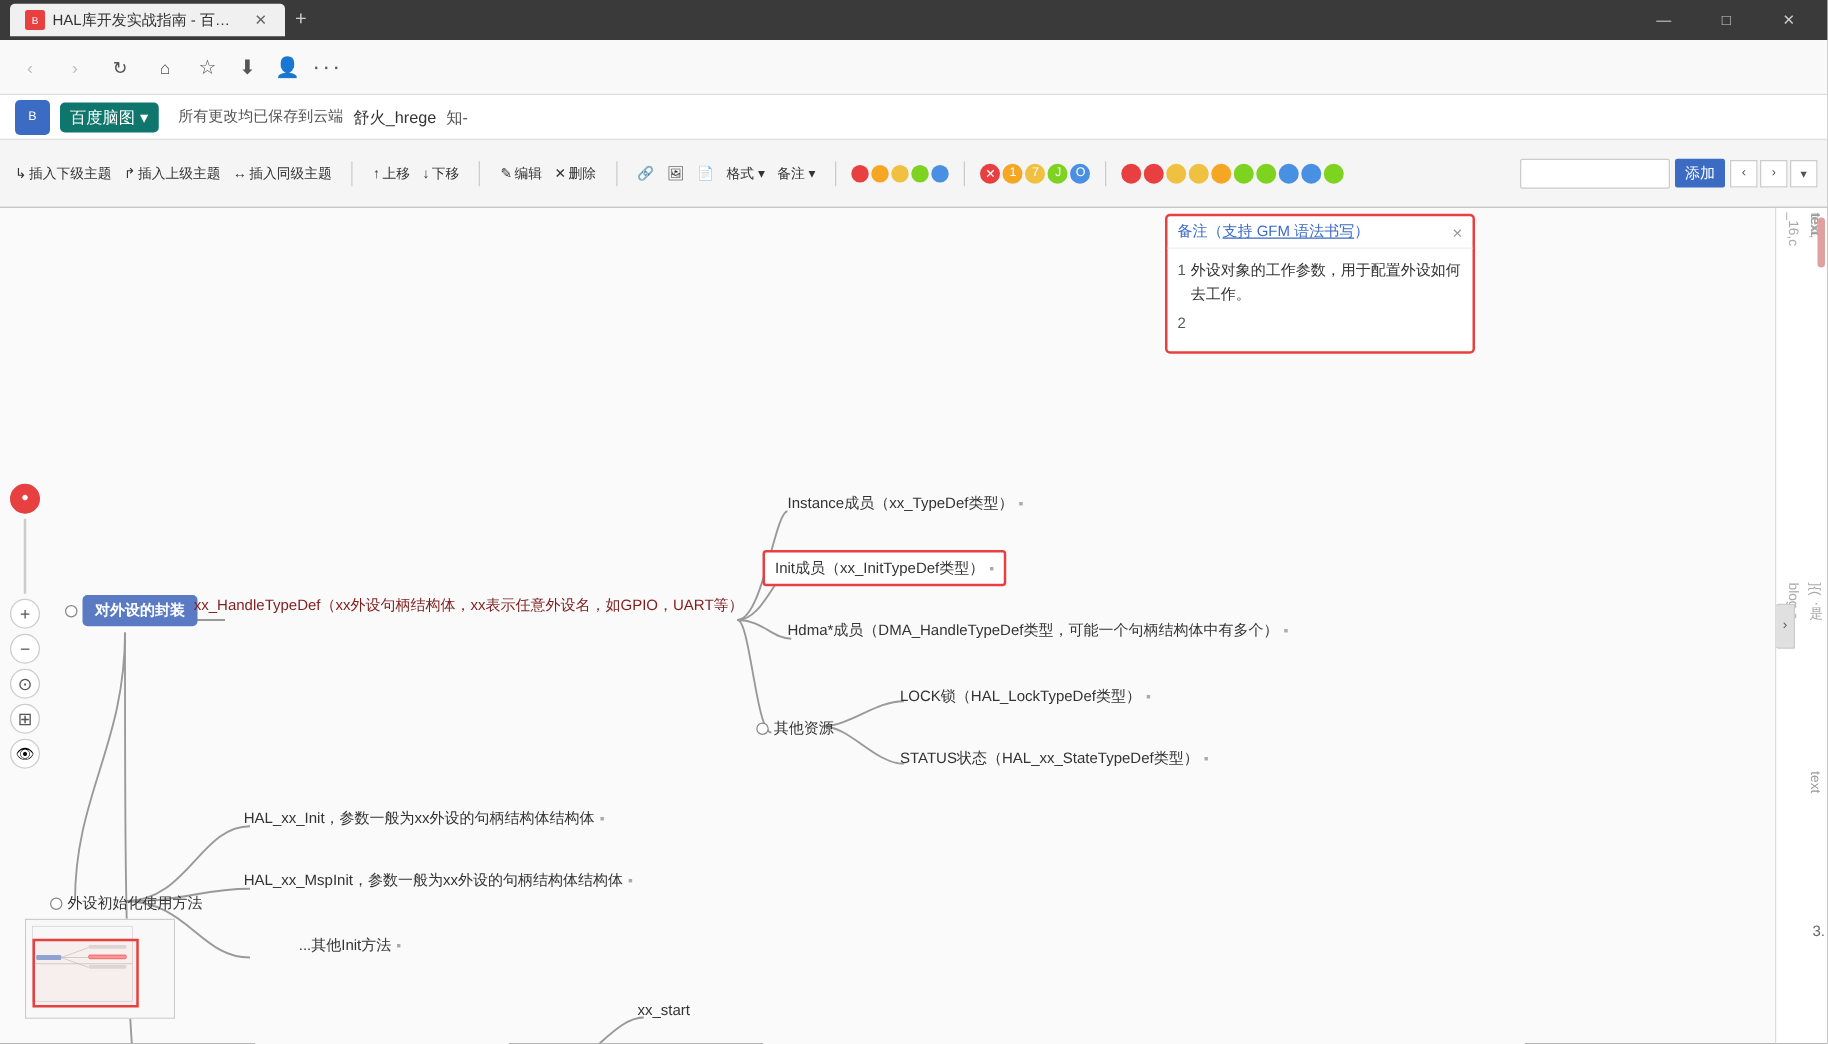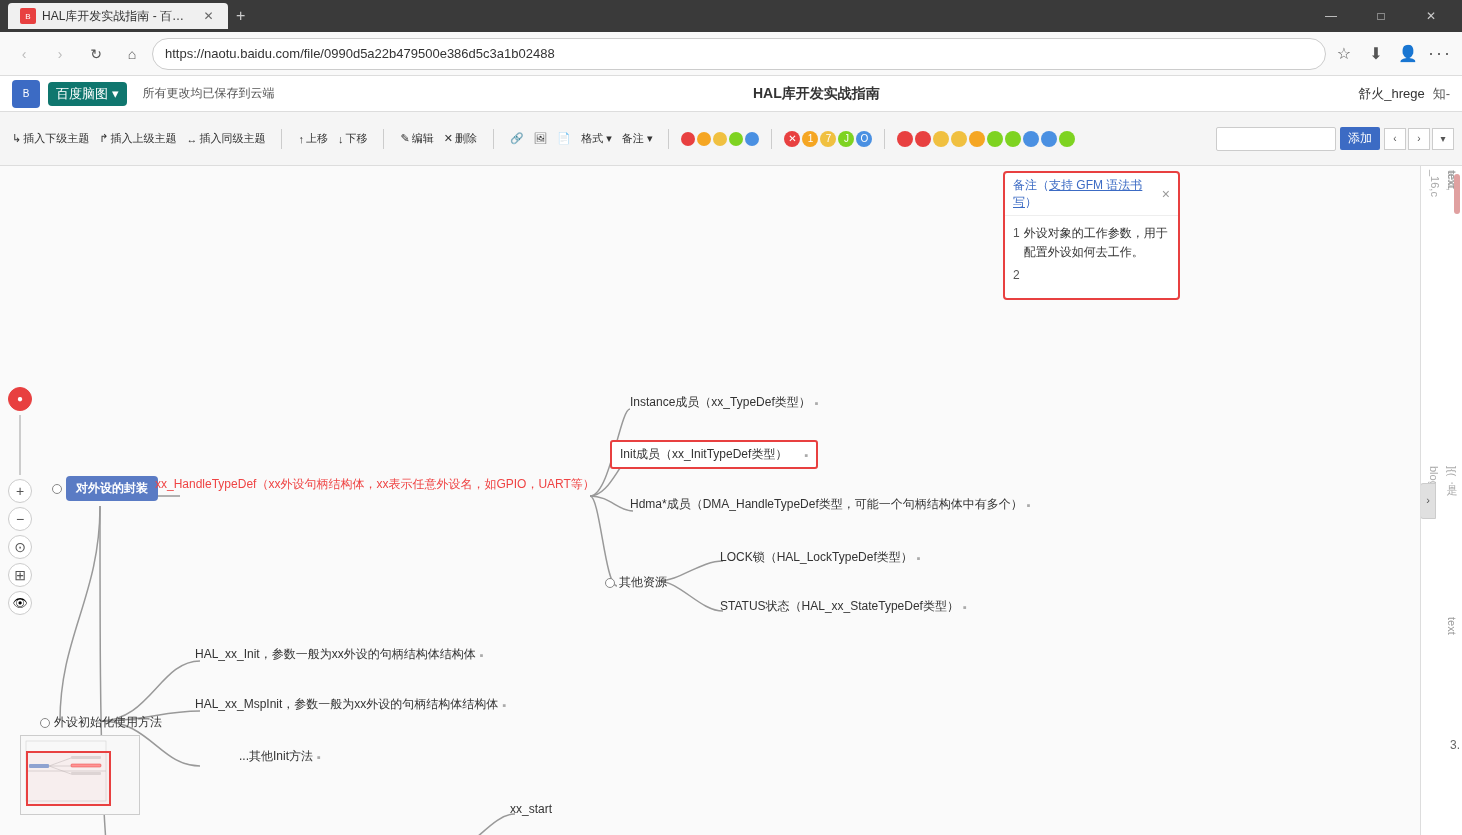"https://naotu.baidu.com/file/0990d5a22b4" div.url-bar { html: <div> <span>https://naotu.baidu.com/file/0990d5a22b479500e386d5c3a1b02488</span> </div> -> none }
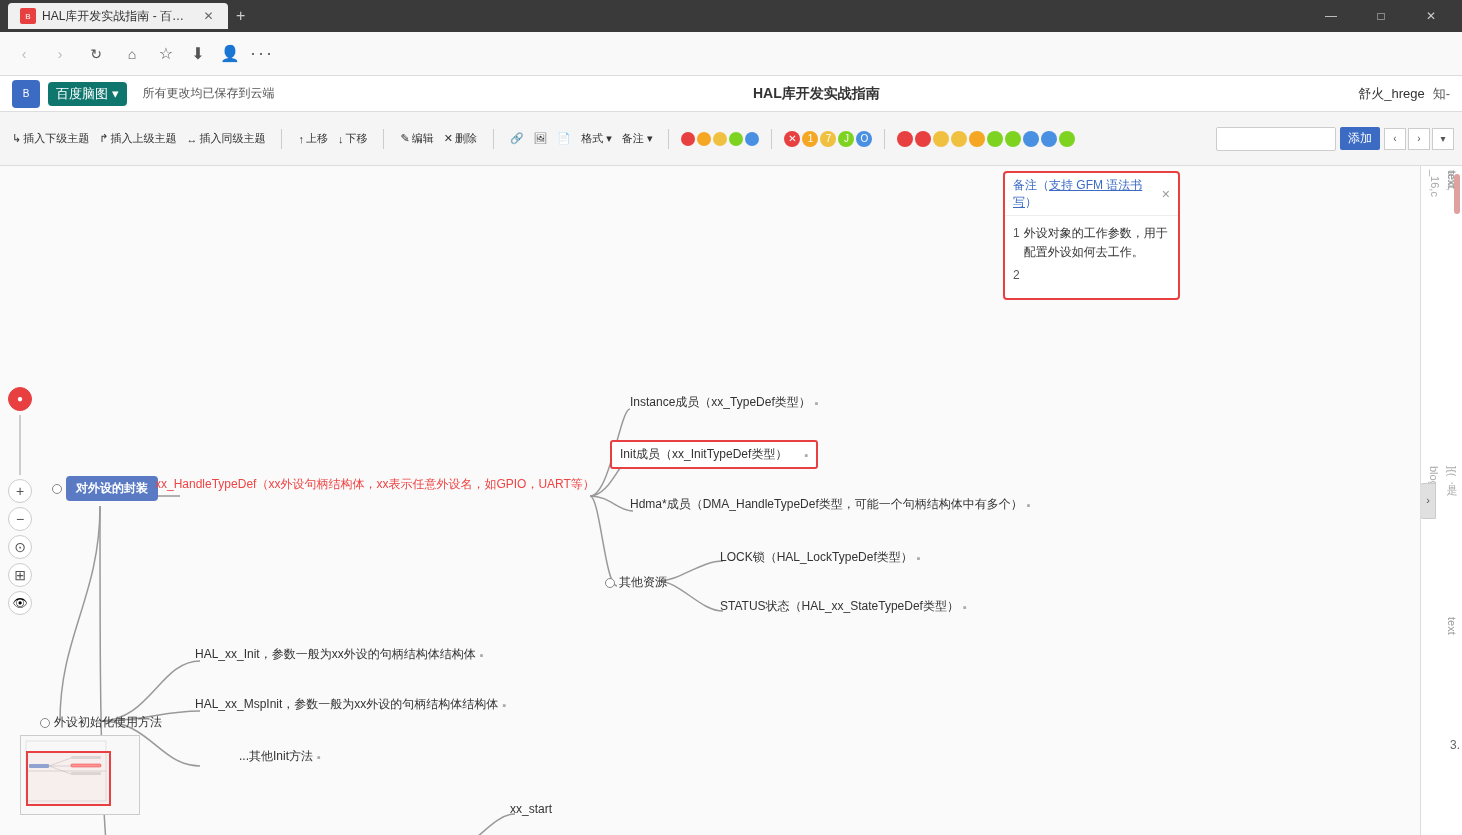"HAL库开发实战指南" div.app-header-center { html: <div> <span>HAL库开发实战指南</span> </div> -> none }
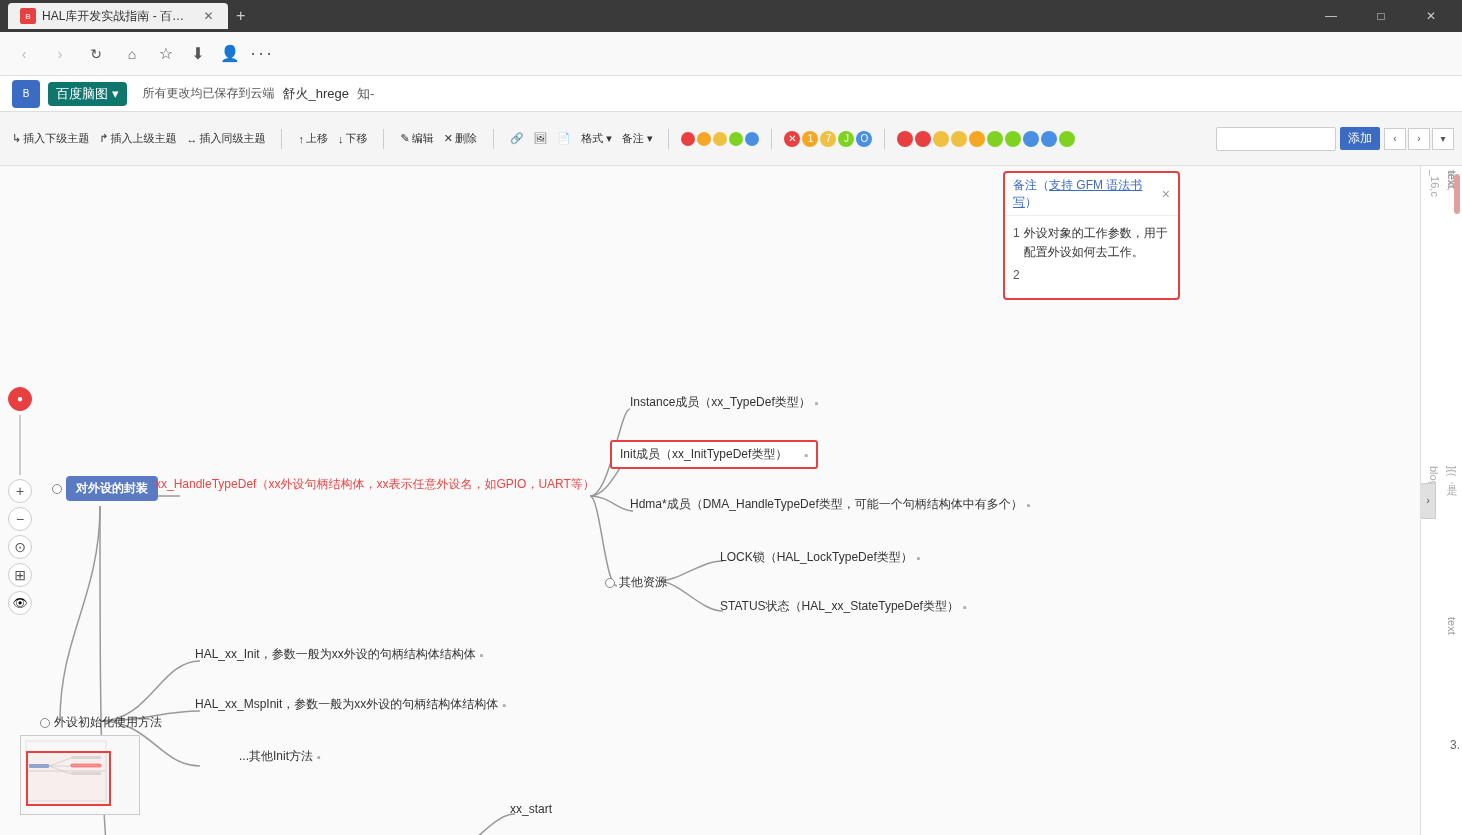"备注（支持 GFM 语法书写）" .notes-popup { width: 177px -> 248px }
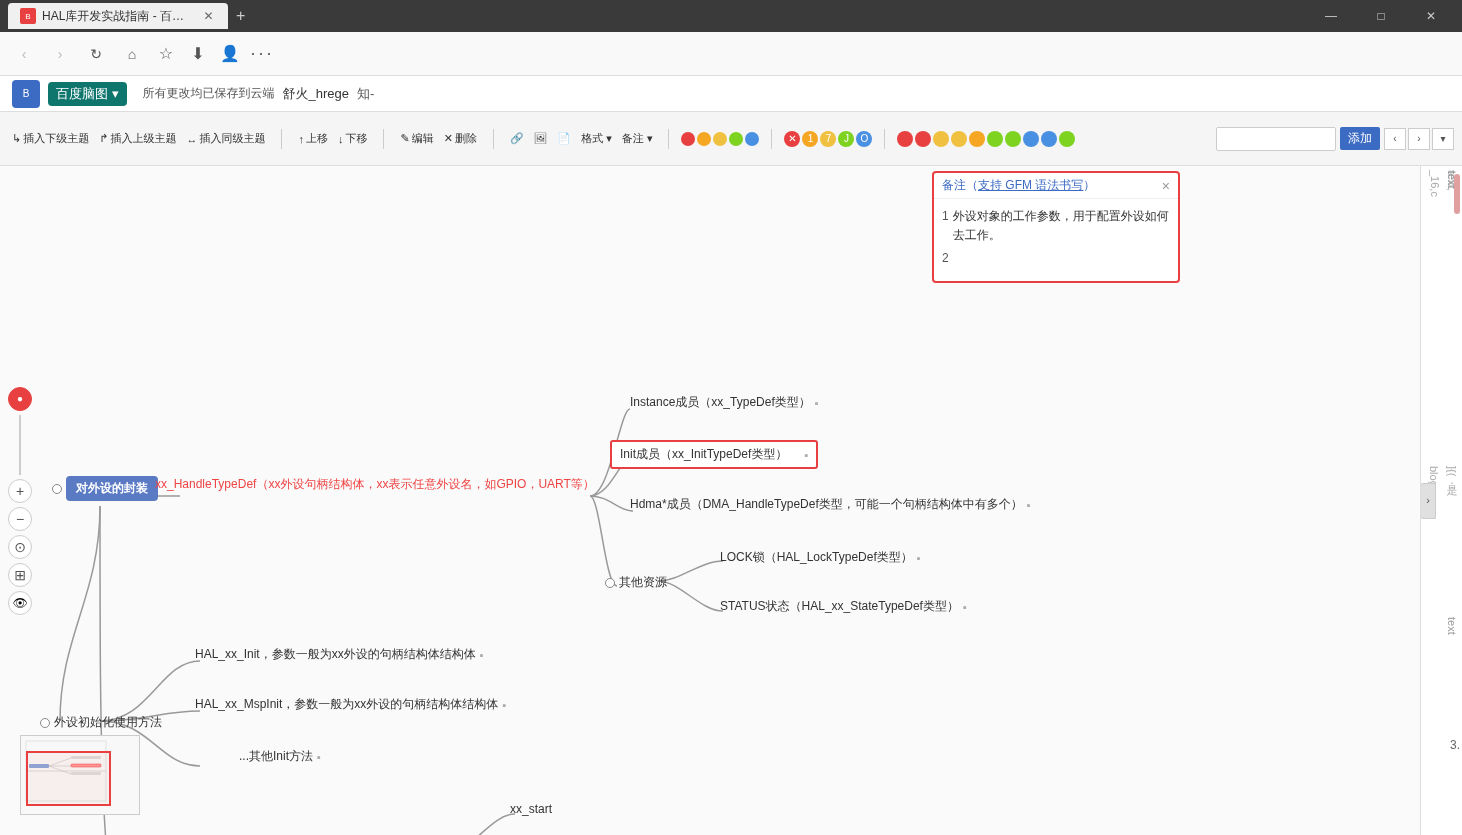"Init成员（xx_InitTypeDef类型）" div { gap: 17px -> 4px }
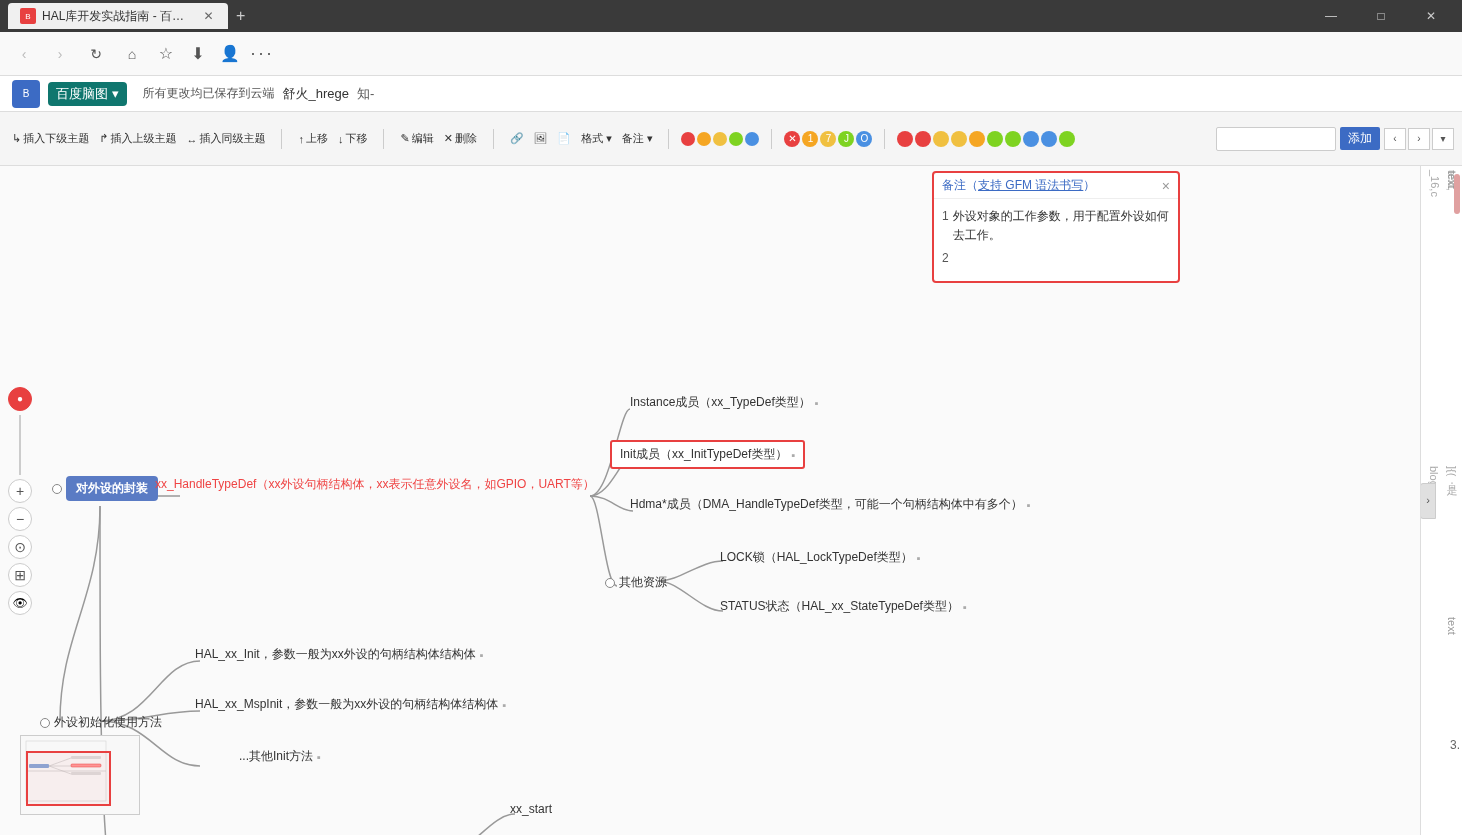"xx_HandleTypeDef（xx外设句柄结构体，xx表示任意外设名，如GP" div { color: #ef4444 -> #7f1d1d }
